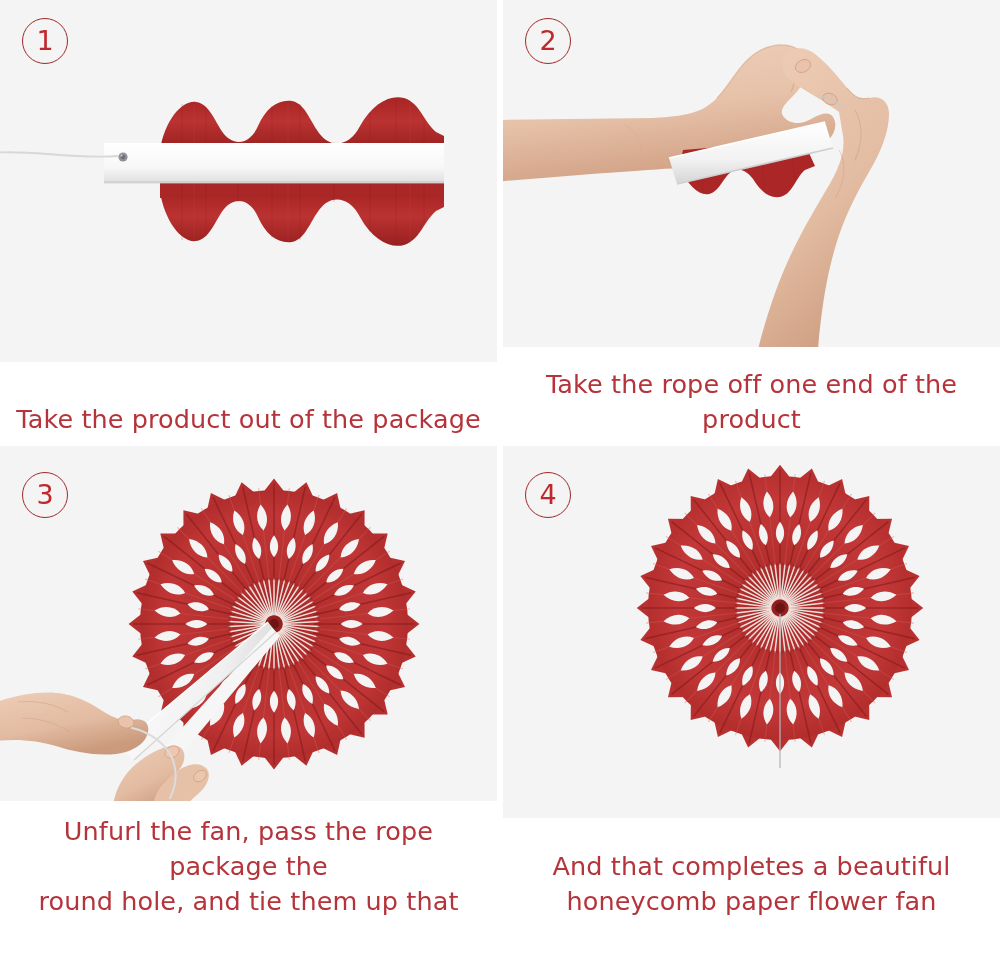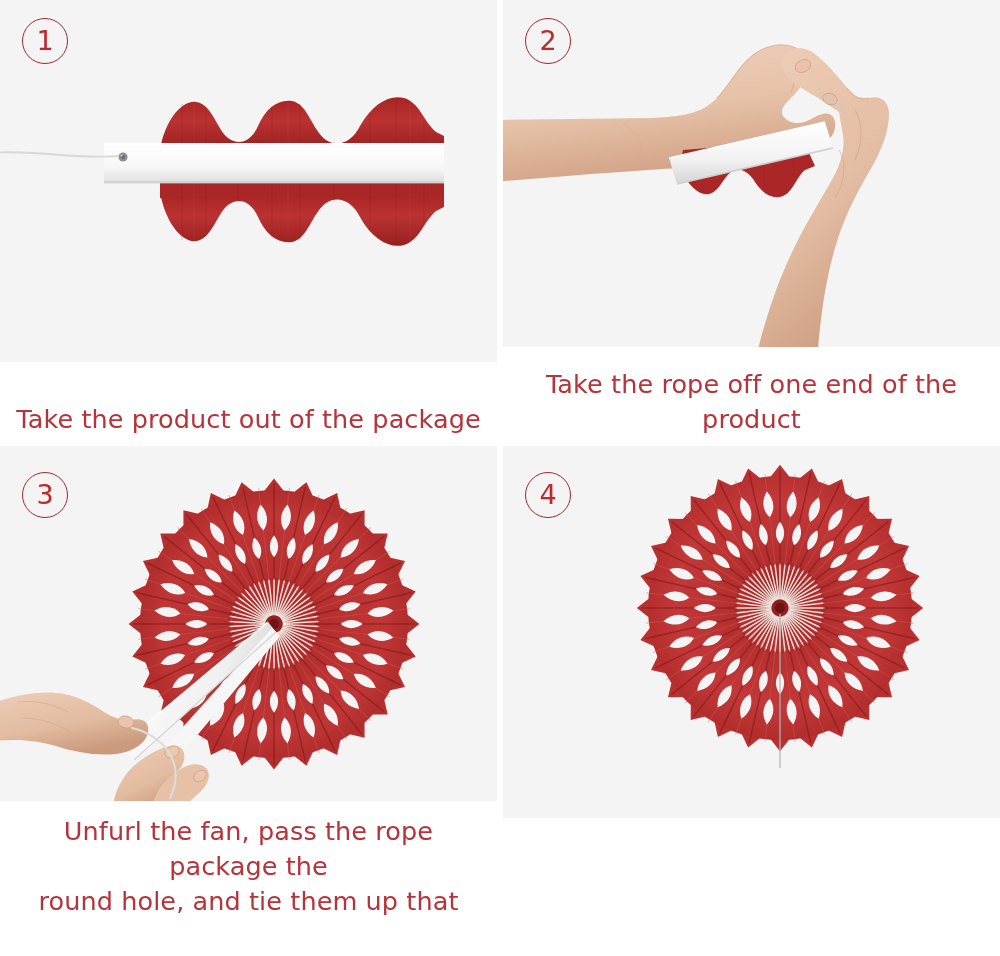"And that completes a beautiful" div.caption { html: none -> <div> <span> <span>And that completes a beautiful</span> <span>honeycomb paper flower fan</span> </span> </div> }
